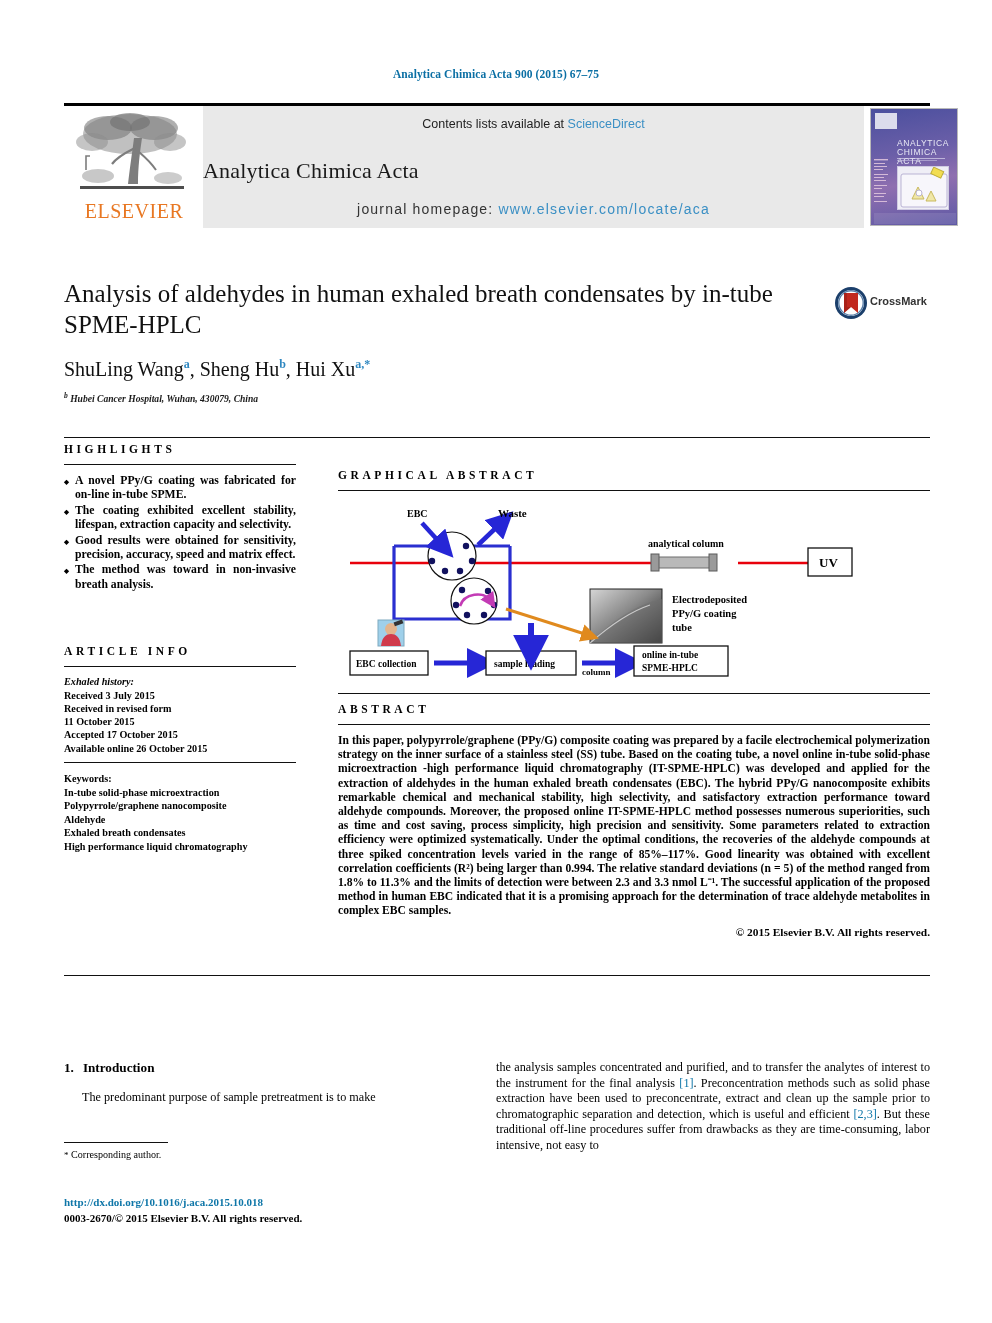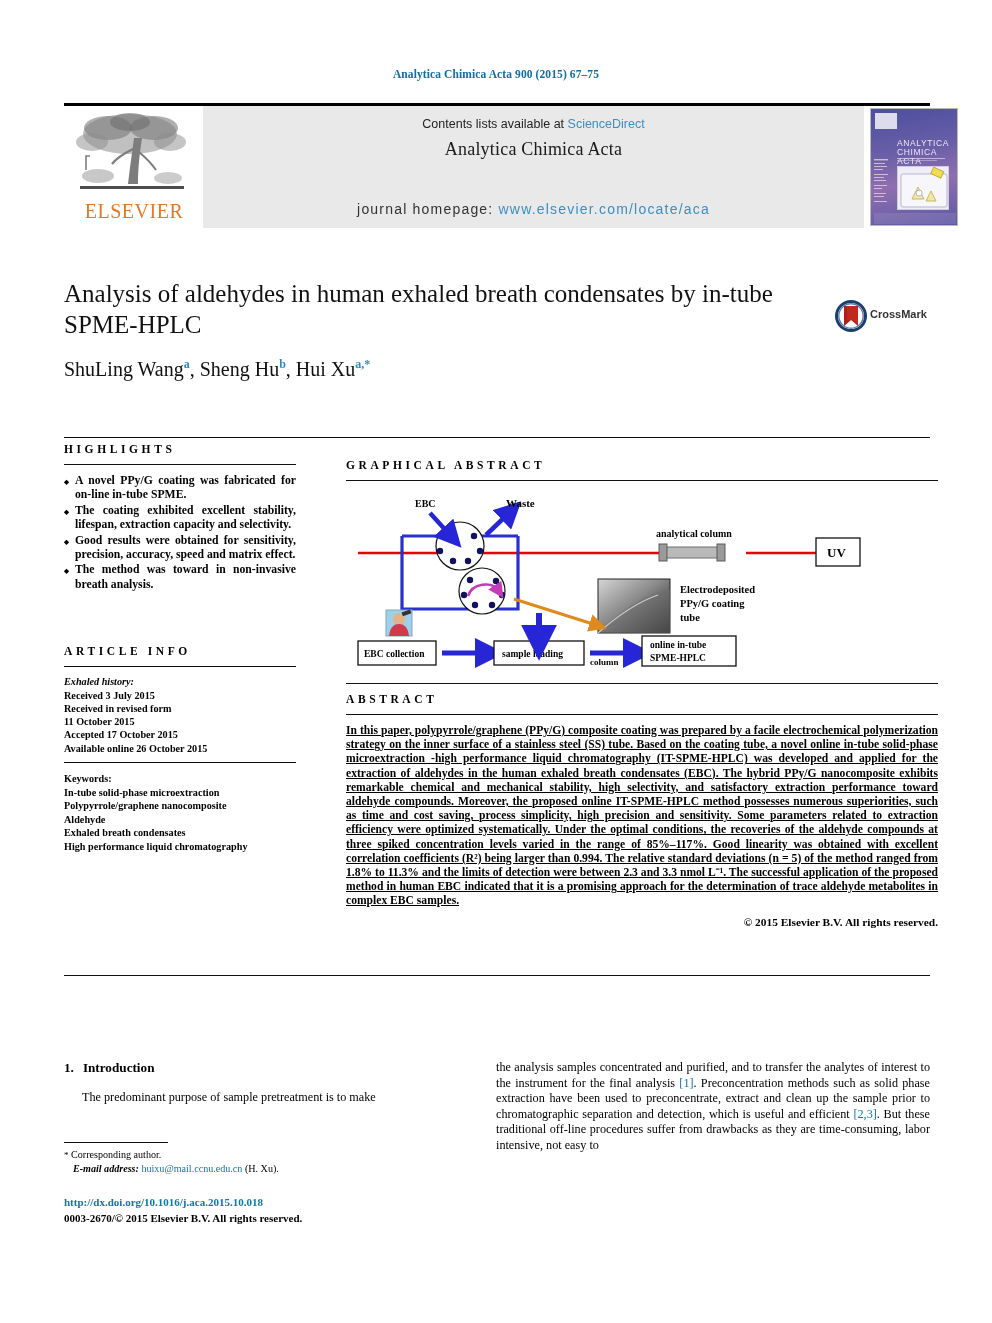"Analytica Chimica Acta" .journal-title { font-size: 18px -> 22px; text-align: center -> left; top: 33px -> 52px }
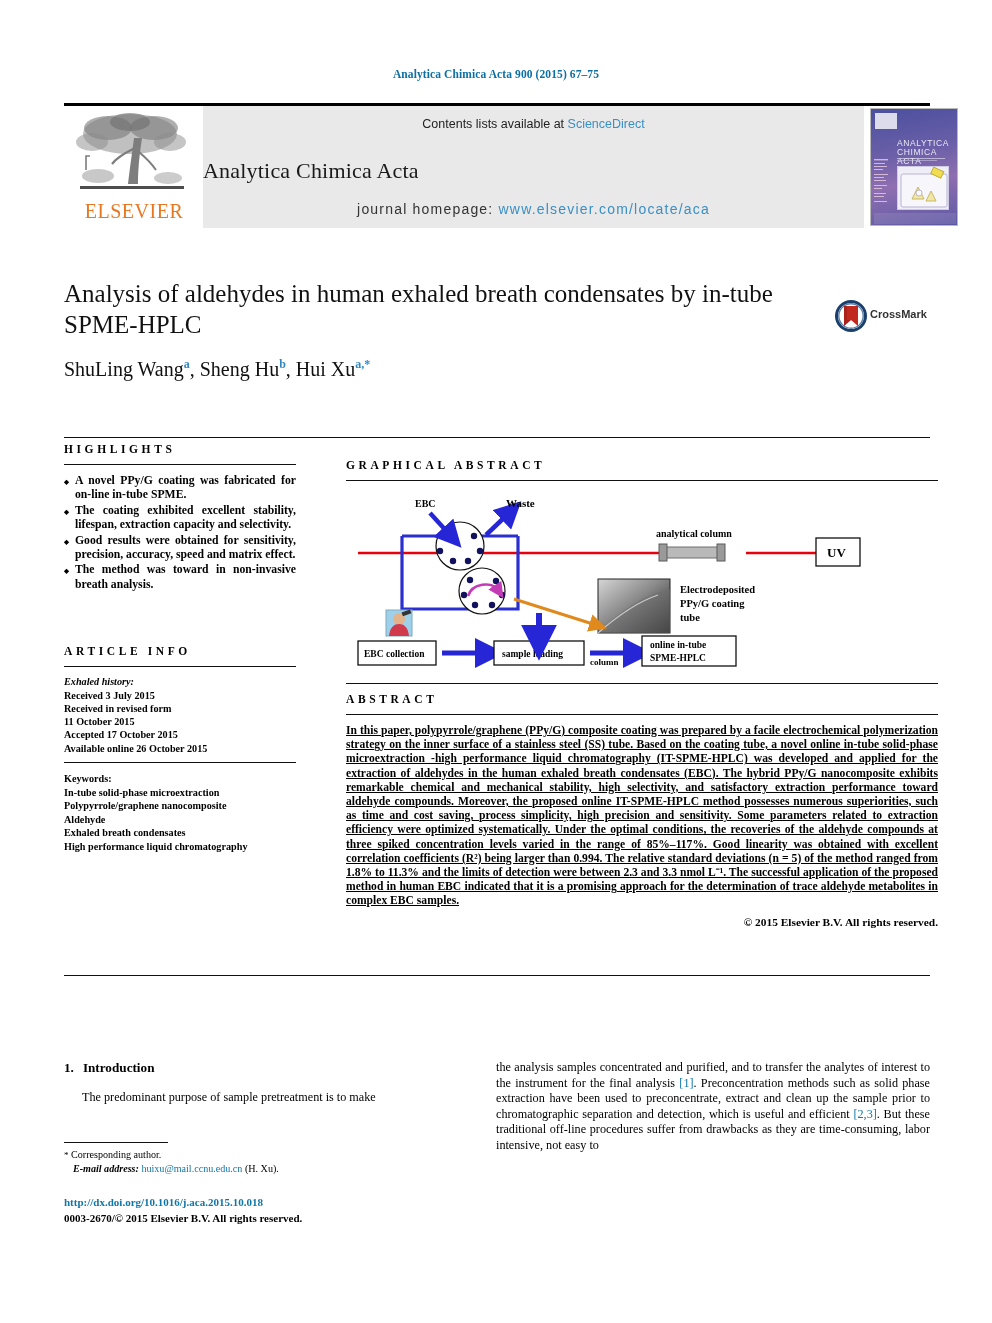"CrossMark" .crossmark { top: 21px -> 8px }
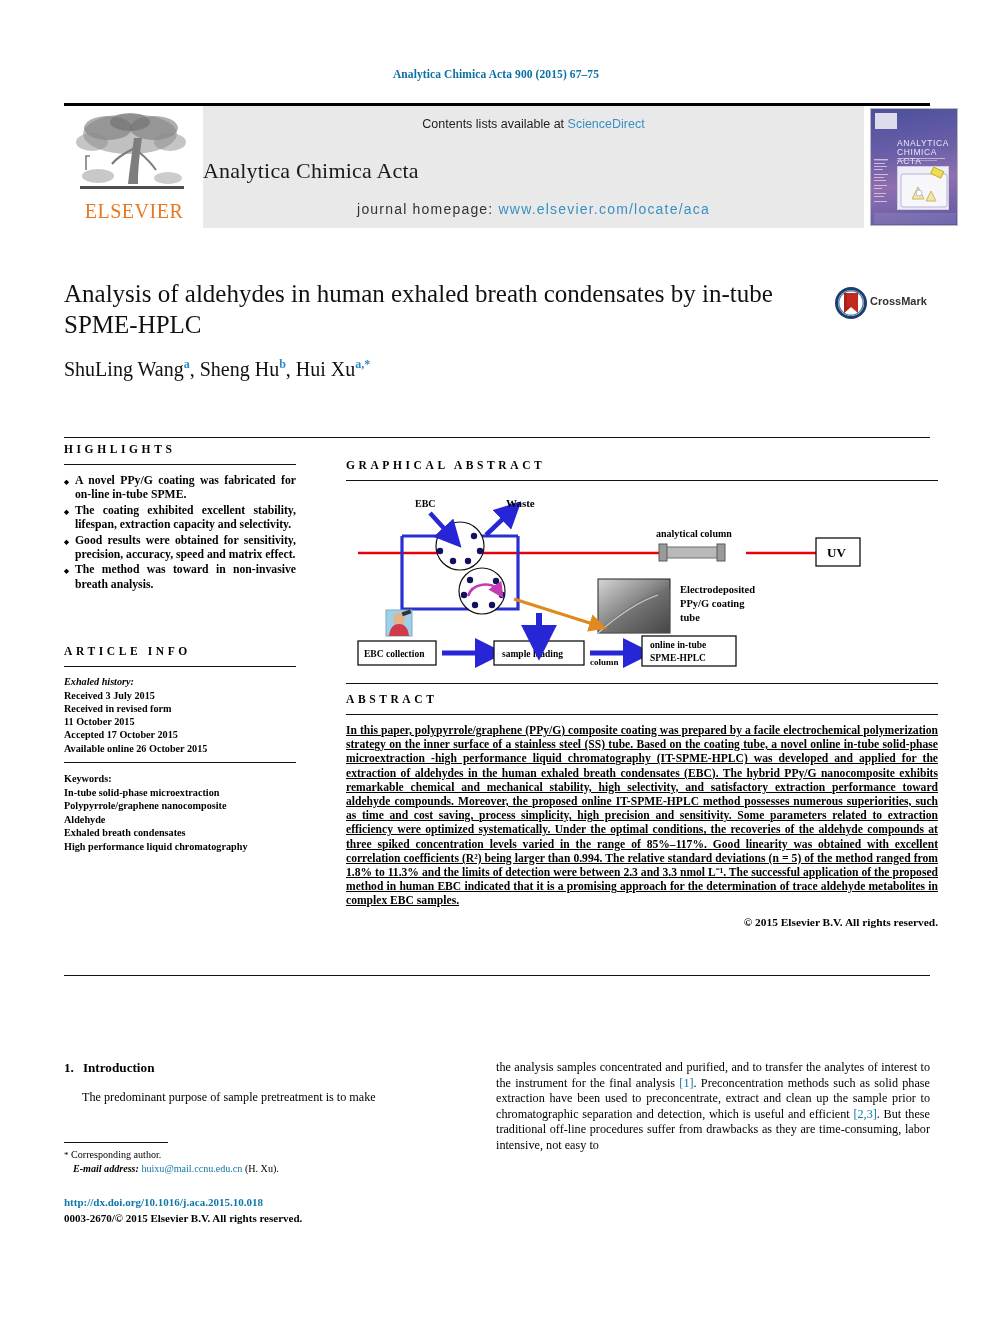"b Hubei Cancer Hospital, Wuhan," div { html: none -> <div><sup>b</sup> <span>Hubei Cancer Hospital, Wuhan, 430079, China</span></div> }
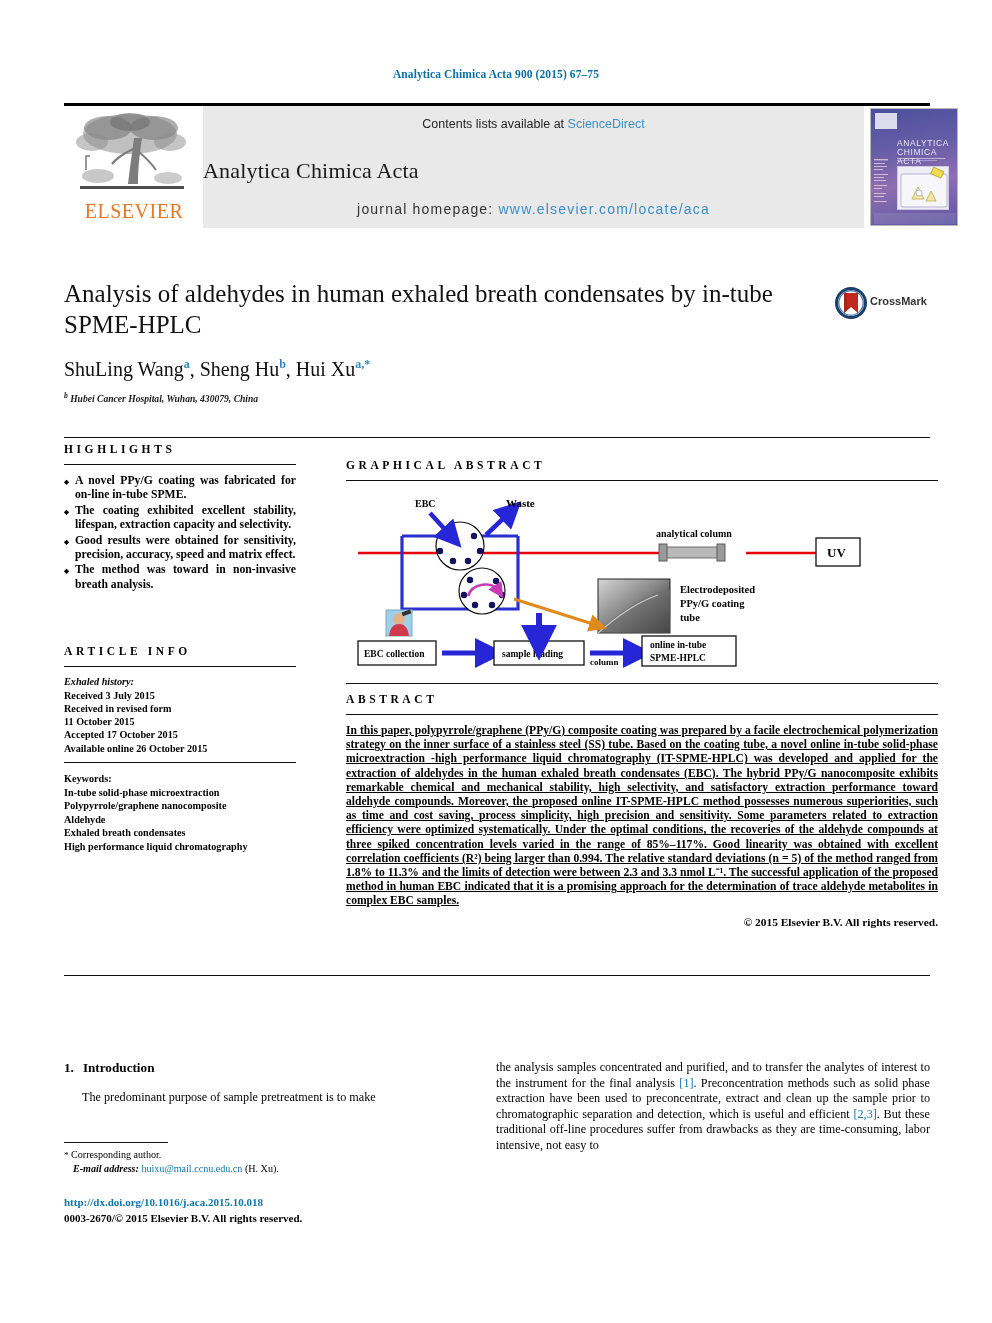"GRAPHICAL ABSTRACT" .colR { margin-left: 8px -> none; top: 459px -> 469px }
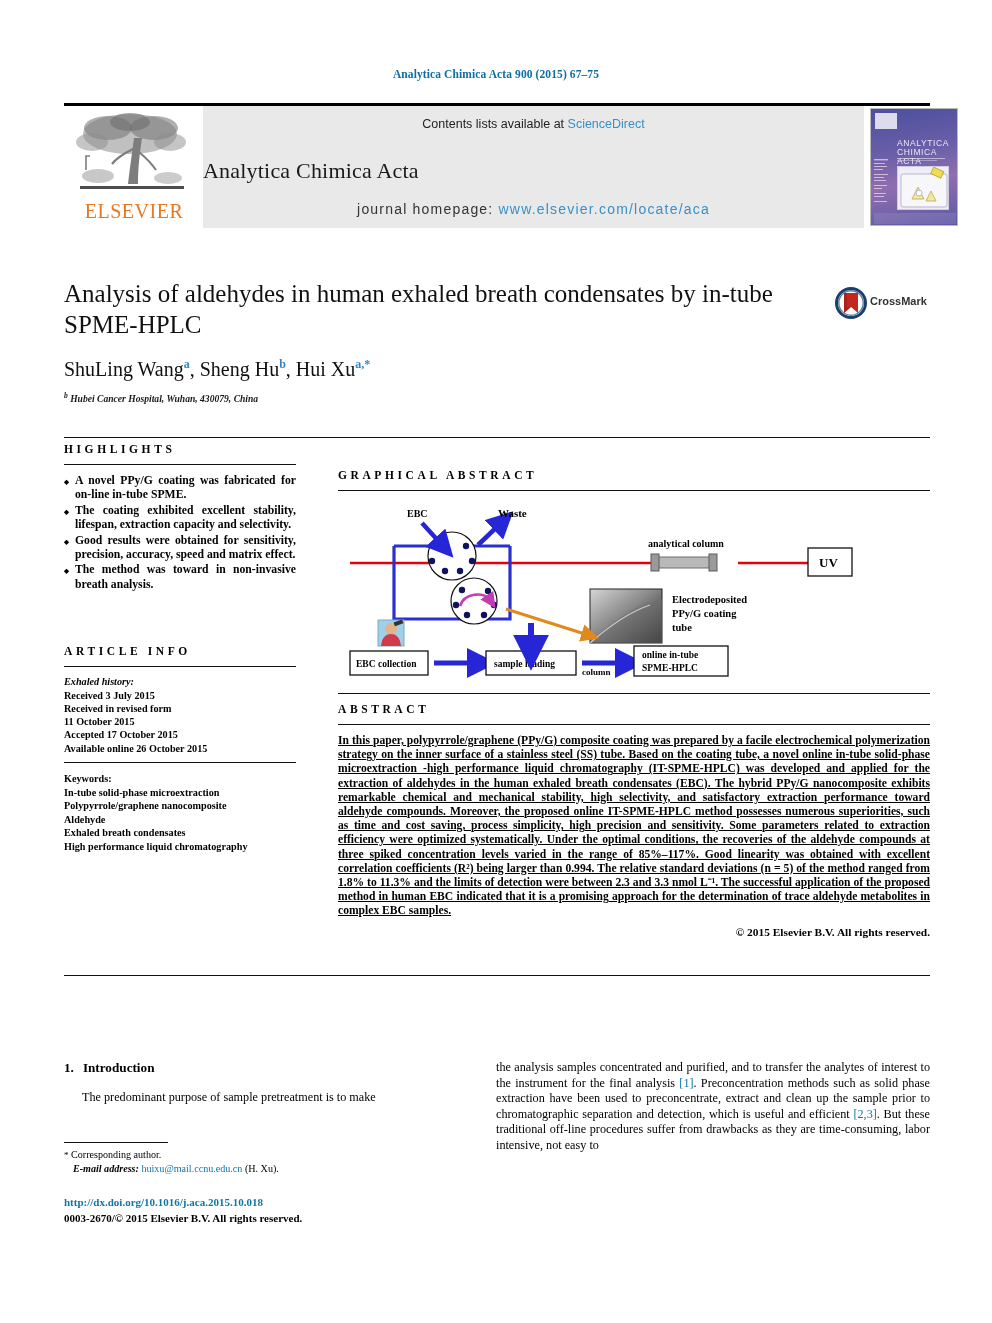"In this paper, polypyrrole/graphene" .abs-text { text-decoration: underline -> none }
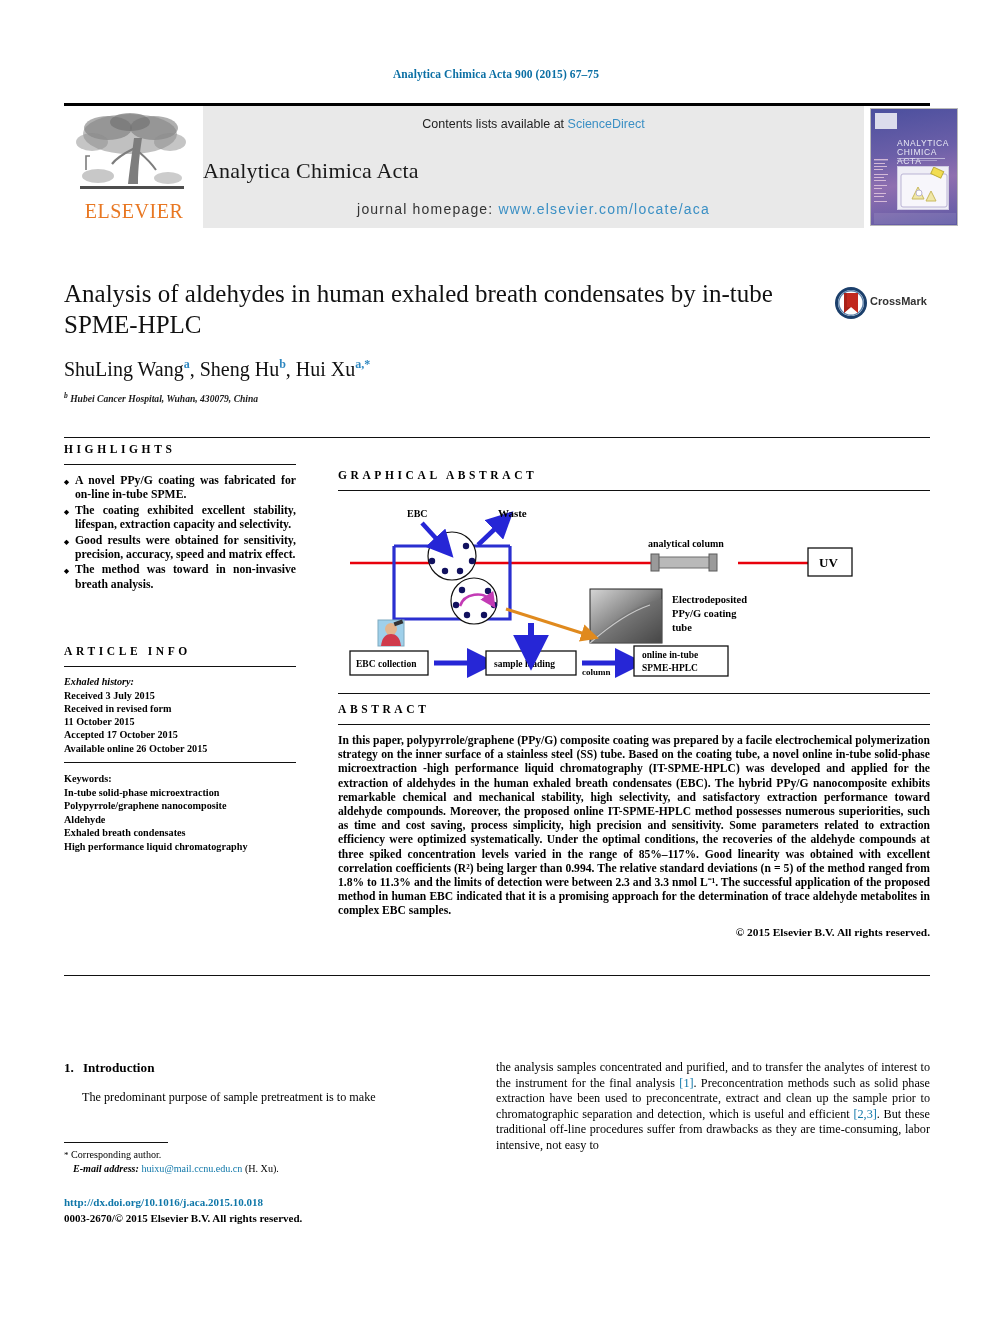"E-mail address: huixu@mail.ccnu.edu.cn" div { html: <div> <span>E-mail address: </span><span>huixu@mail.ccnu.edu.cn</span><span> (H. Xu).</span> </div> -> none }
